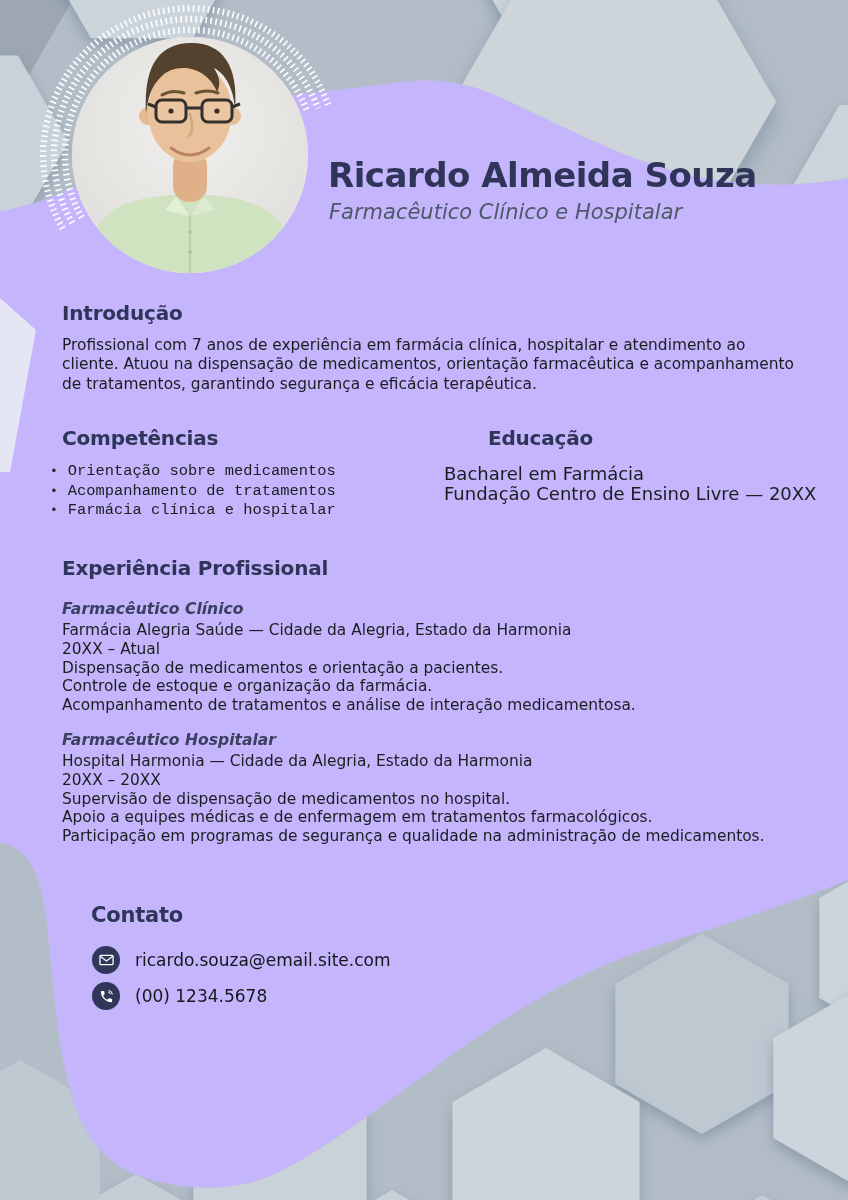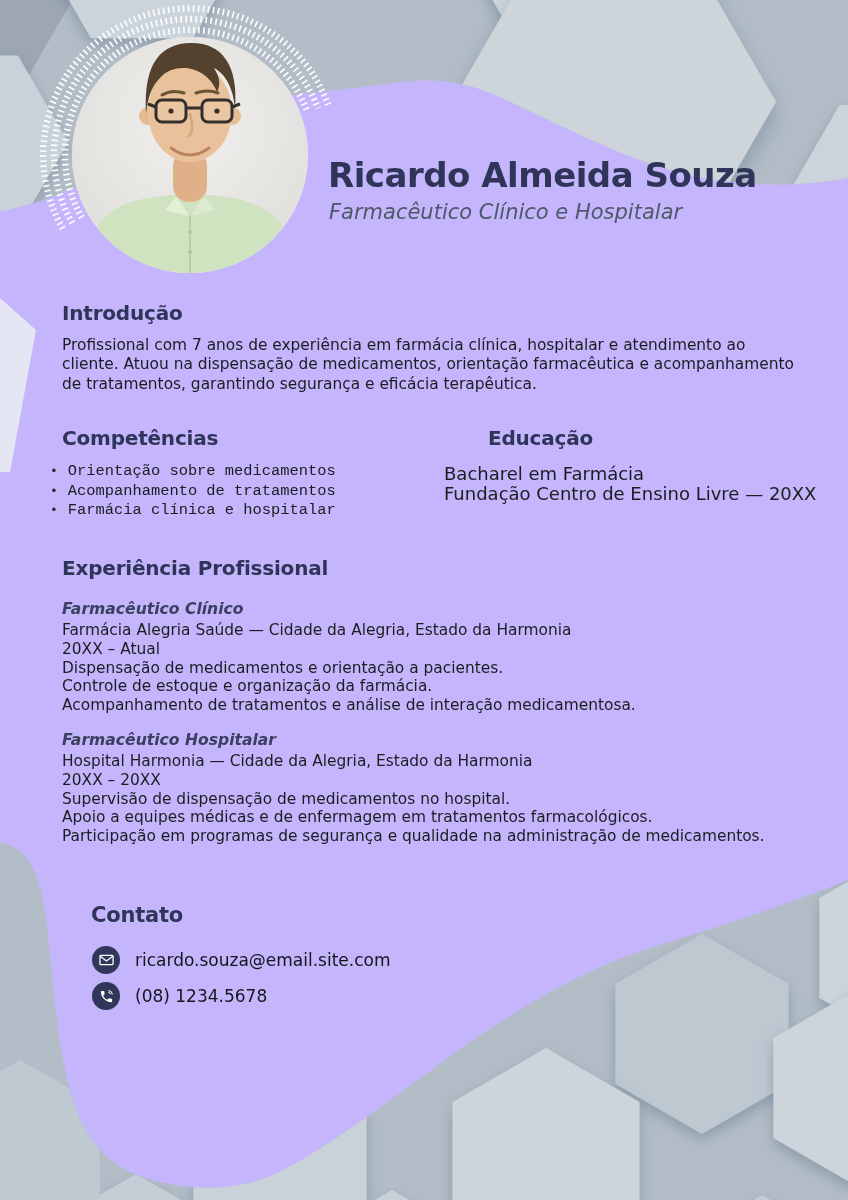"(08) 1234.5678" span.c-text { text: 08 -> 00 }
